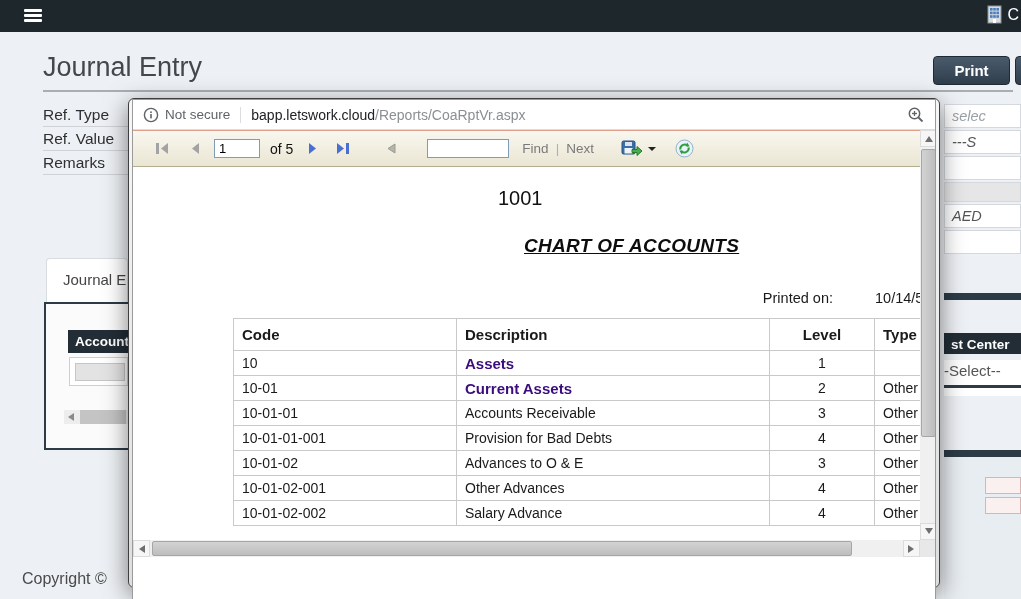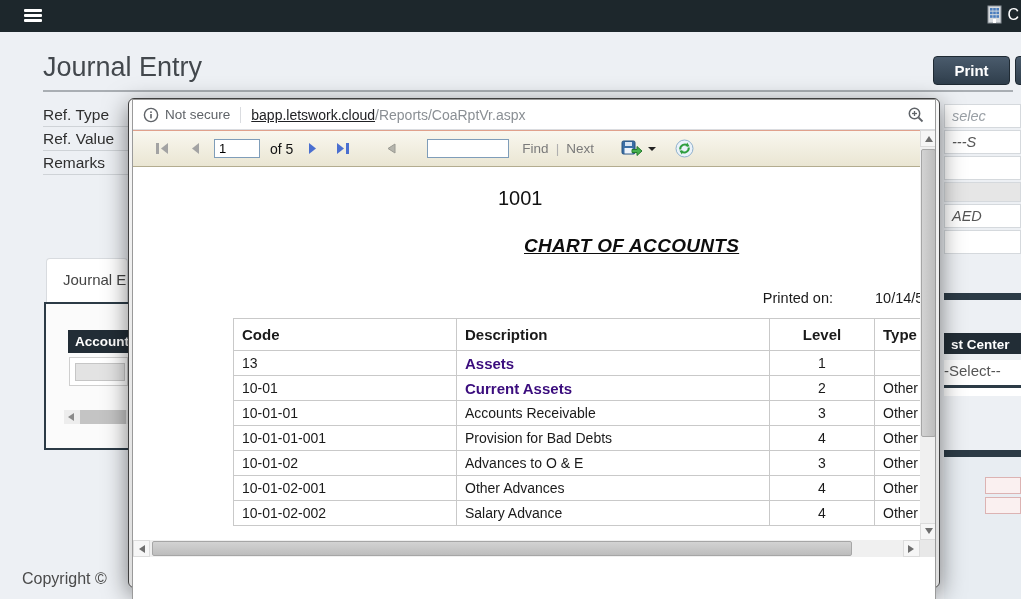"bapp.letswork.cloud" .url-host { text-decoration: underline -> none }
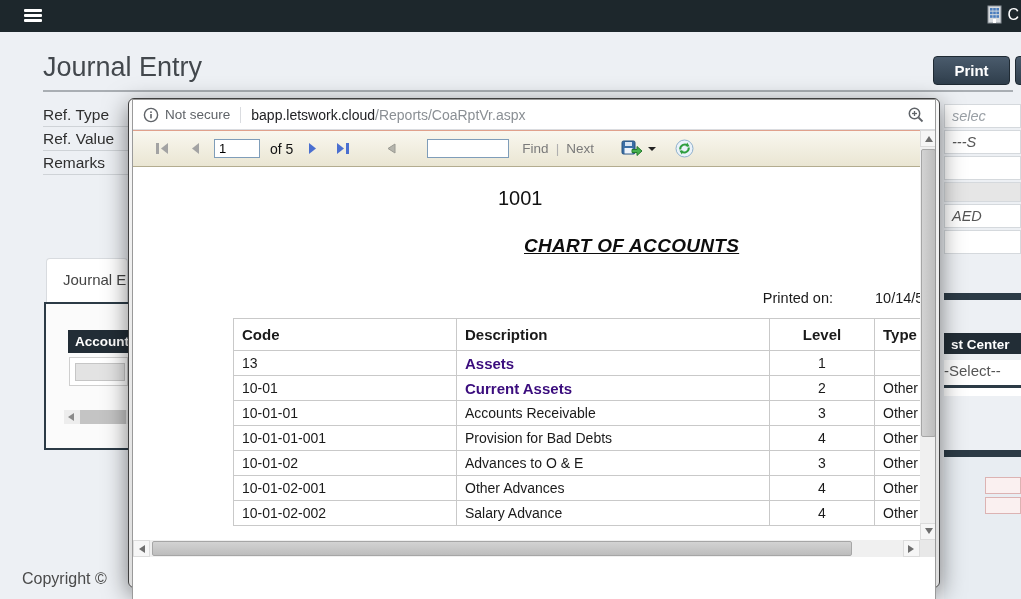"13" td { text: 13 -> 10 }
